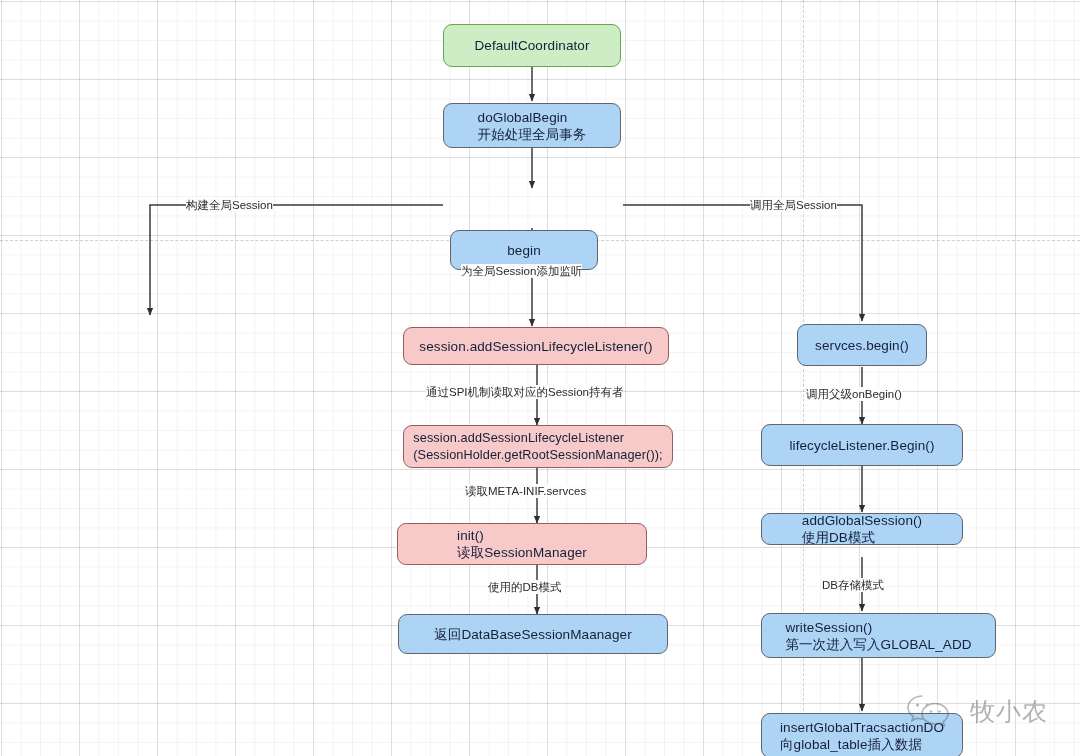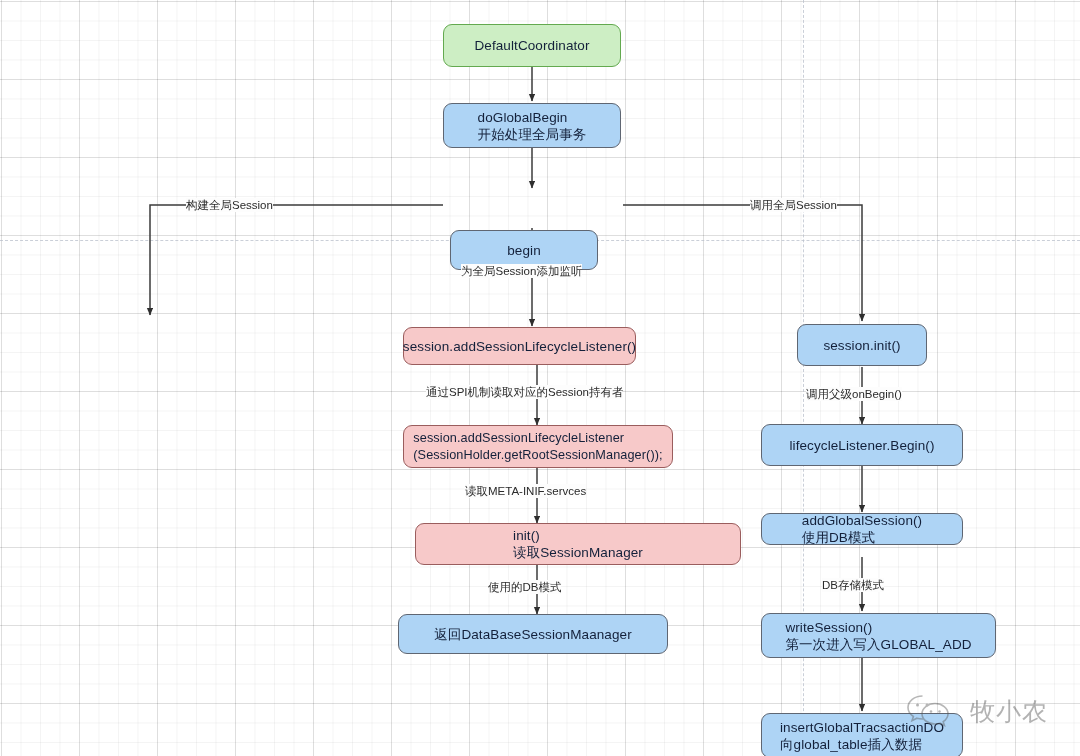"session.addSessionLifecycleListener()" div.node { width: 233px -> 266px }
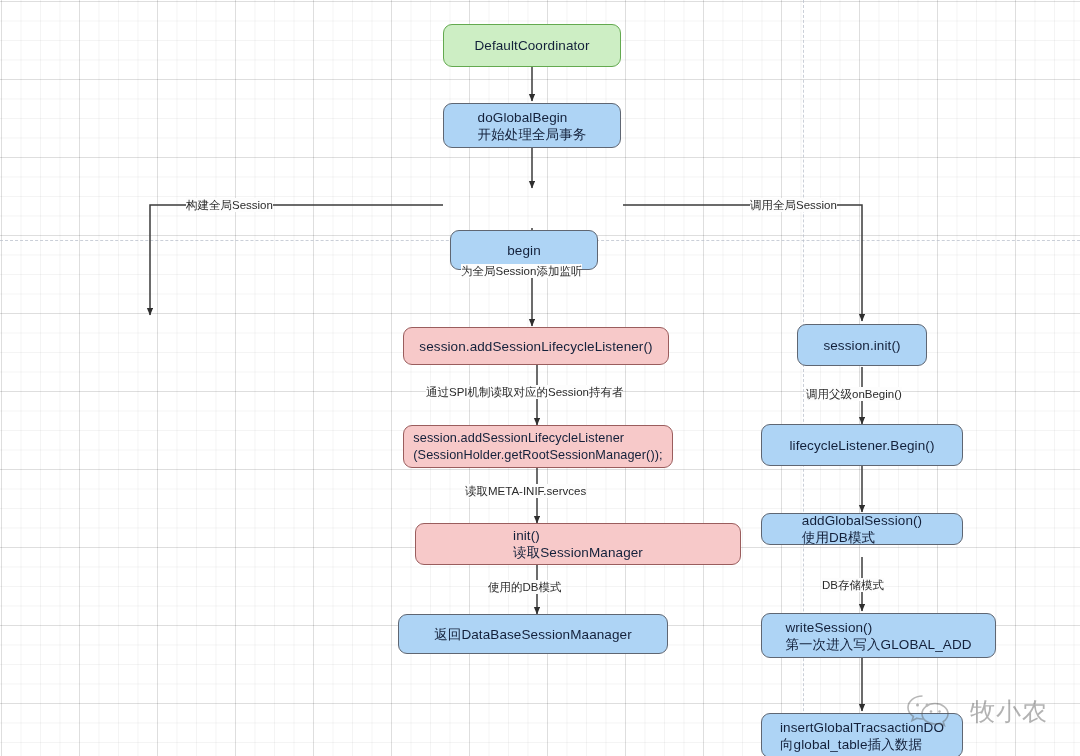"session.init()" div.node { text: session.init -> servces.begin }
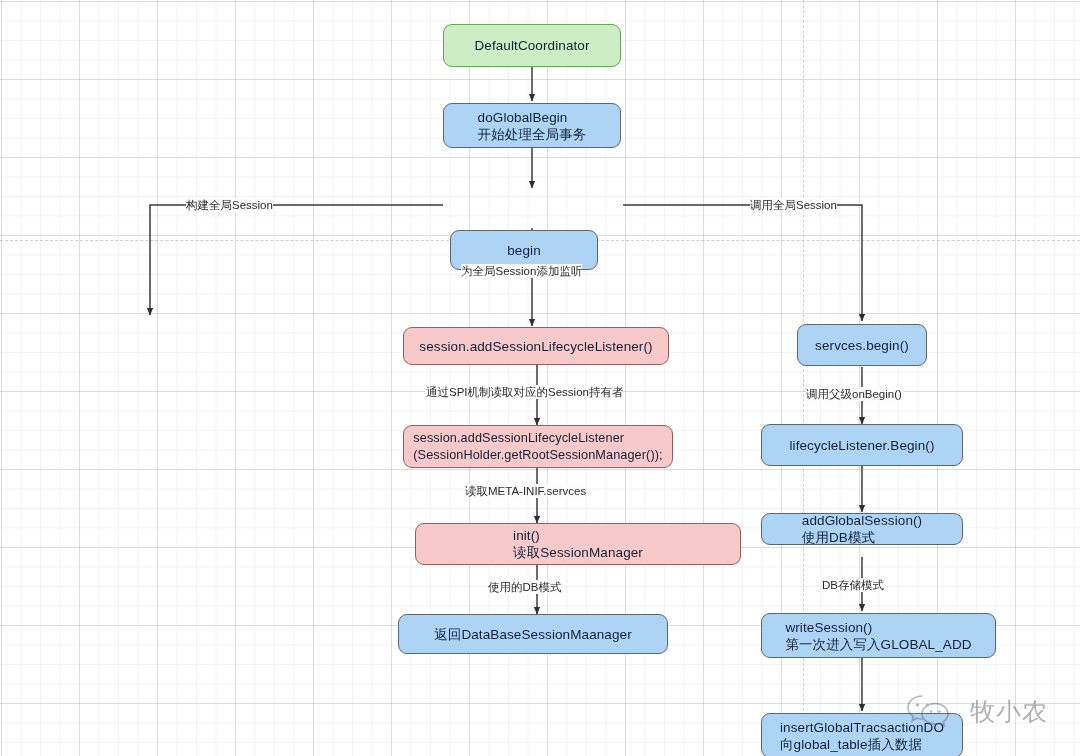"init()" div.node { left: 415px -> 397px; width: 326px -> 250px }
